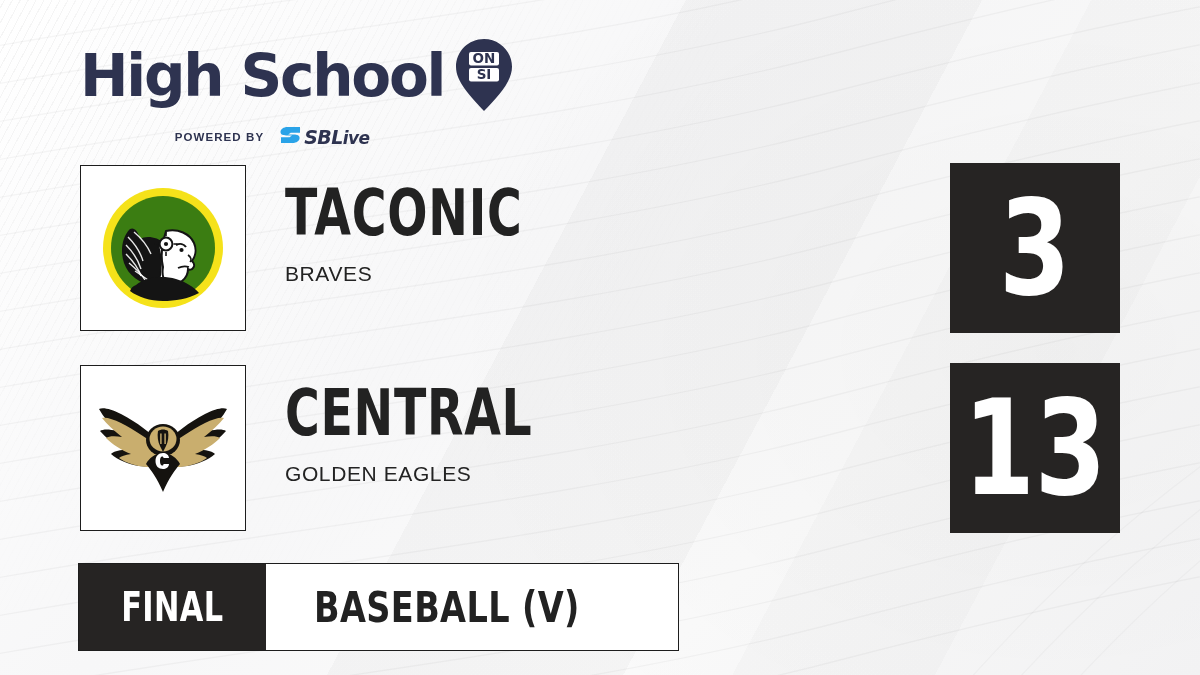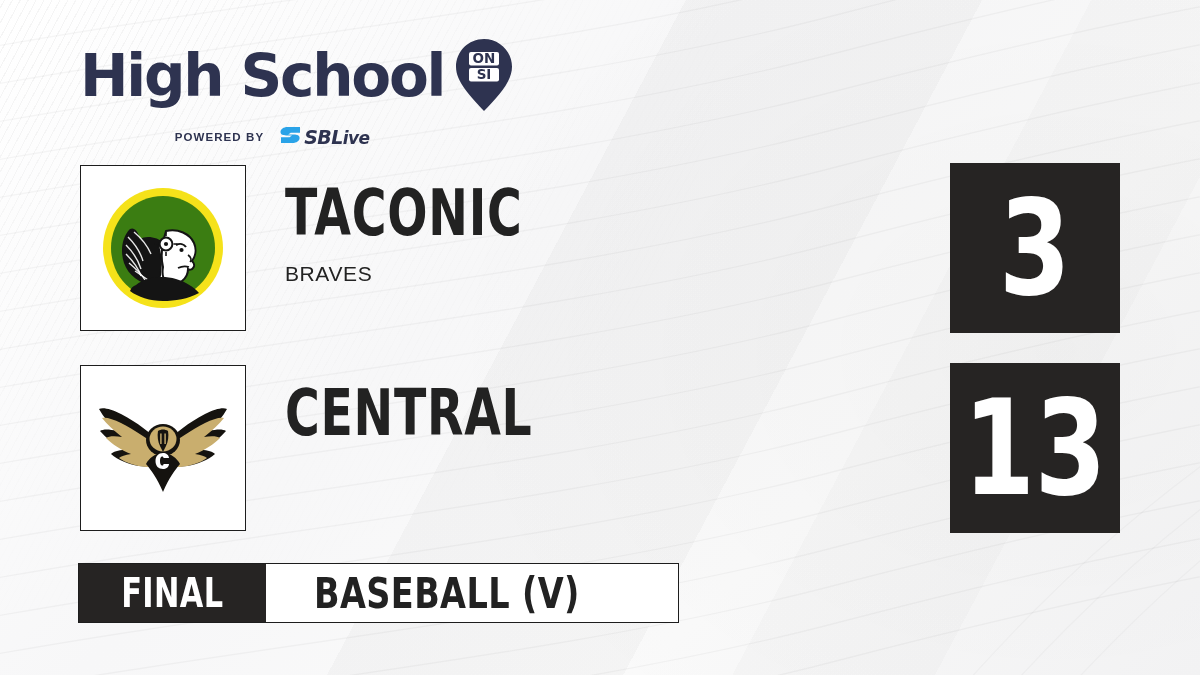"GOLDEN EAGLES" div.team-mascot { html: none -> <div>GOLDEN EAGLES</div> }
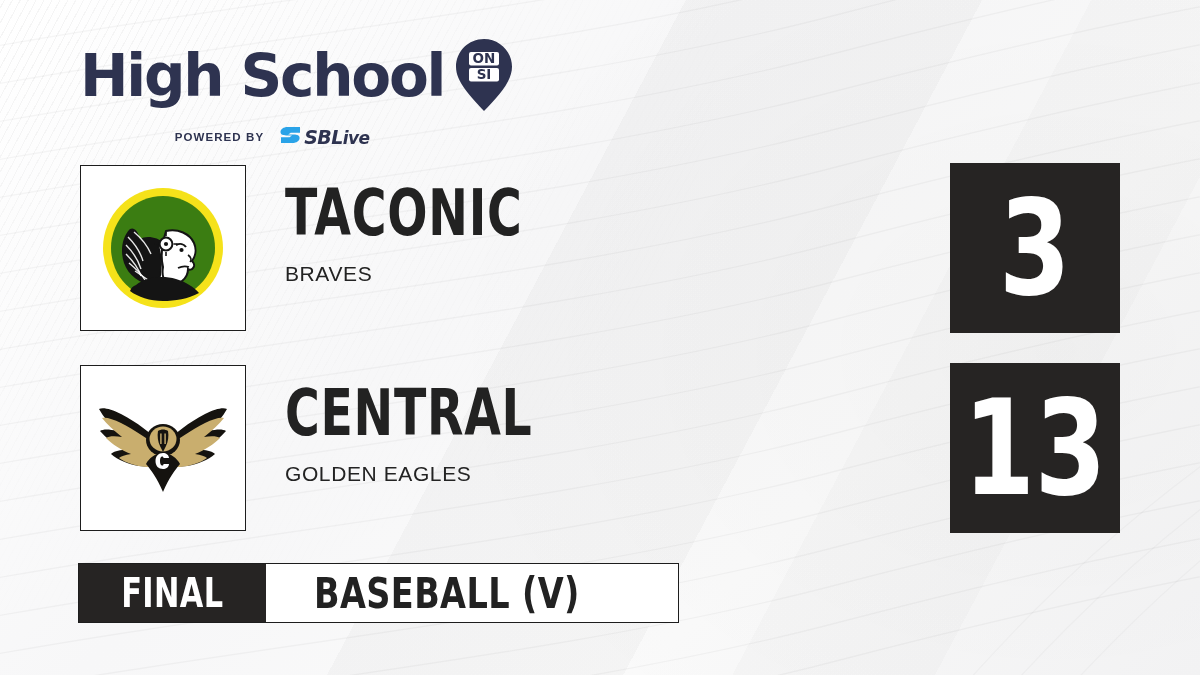"FINAL" #status-bar { height: 60px -> 88px }
